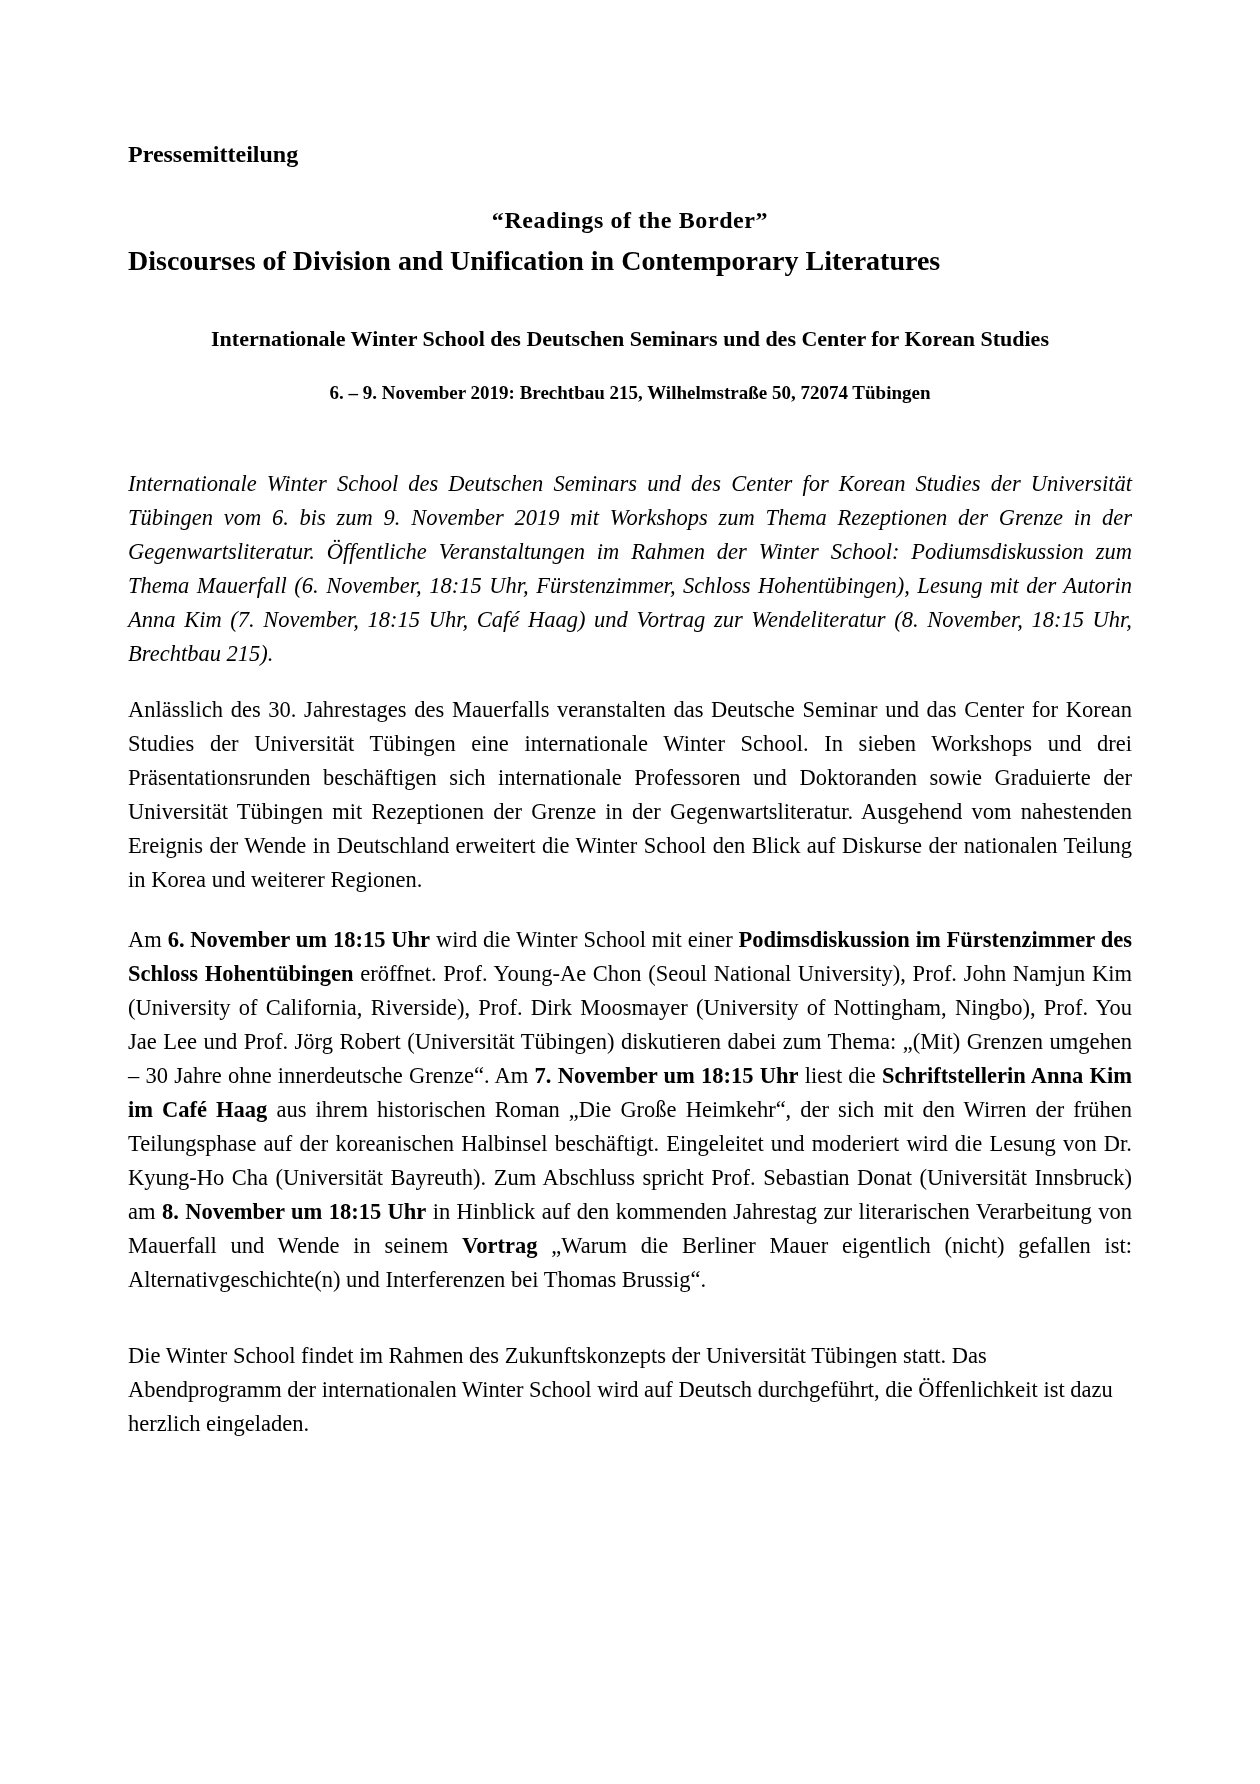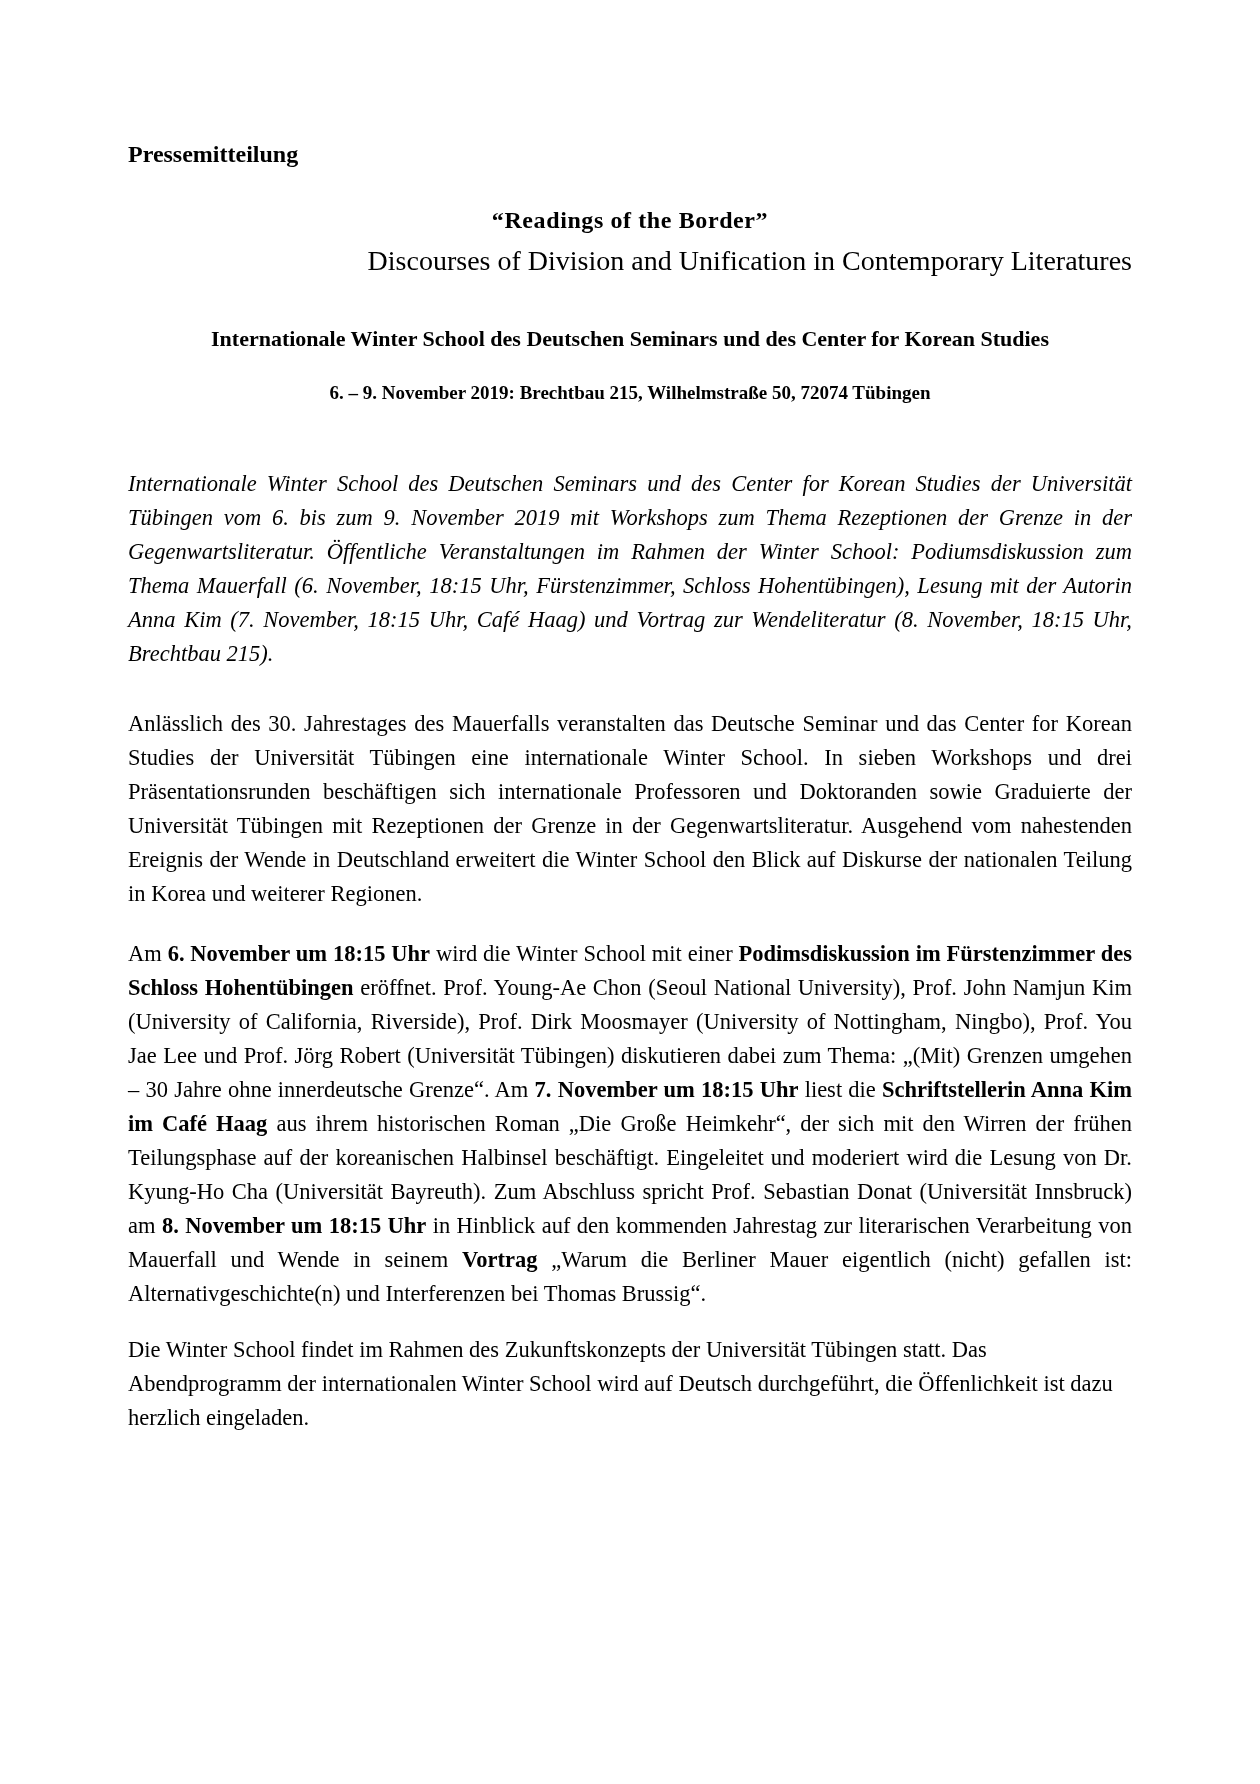"Discourses of Division and Unification" .subtitle { font-weight: normal -> bold; text-align: right -> left }
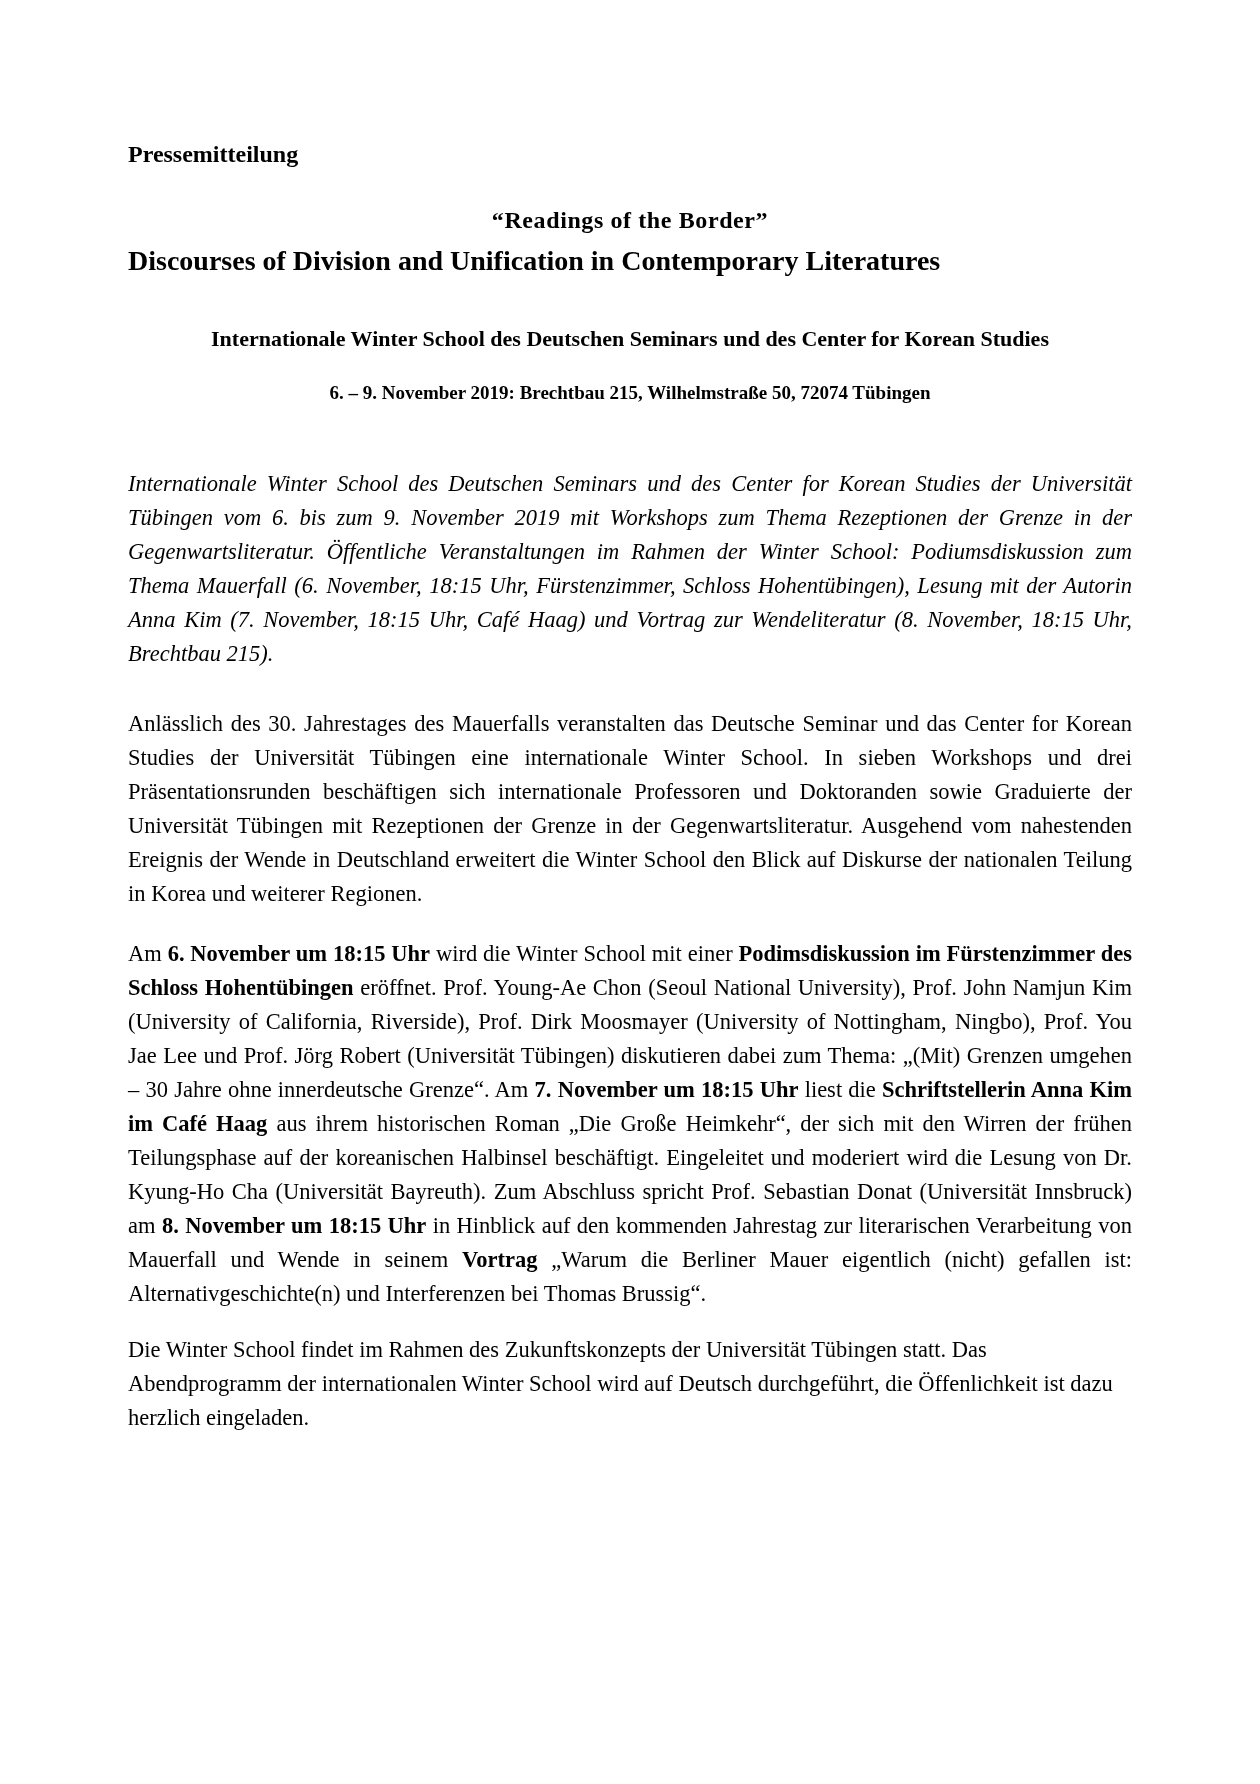"Anlässlich des 30. Jahrestages des" p.overview { margin-top: 36px -> 22px }
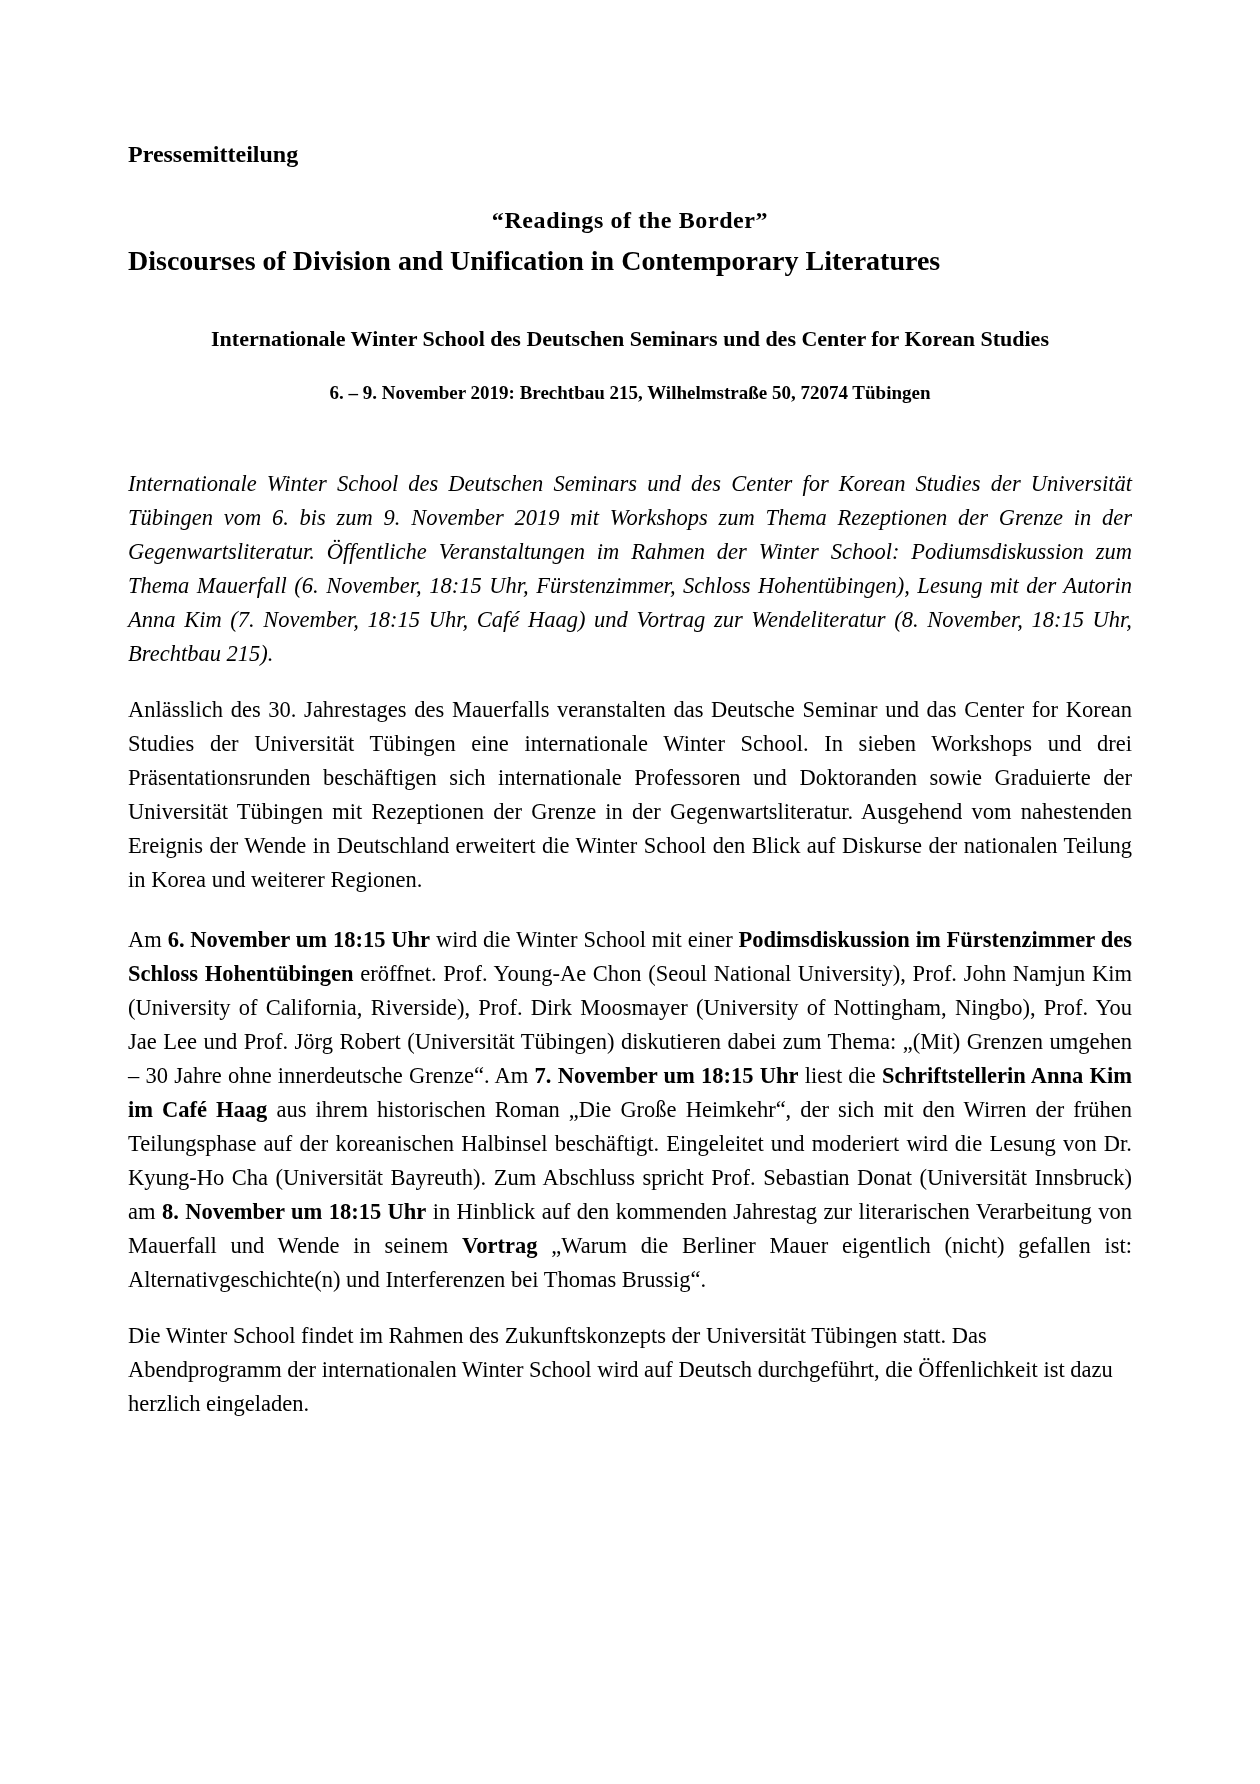"Die Winter School findet im" p.closing { margin-top: 22px -> 42px }
